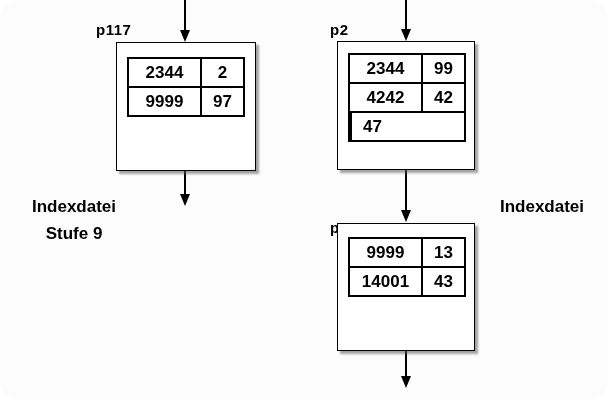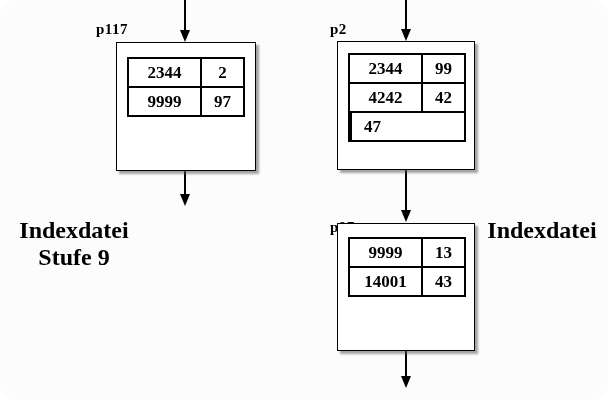"p117" #canvas { font-family: Liberation Serif, serif -> Liberation Sans, sans-serif }
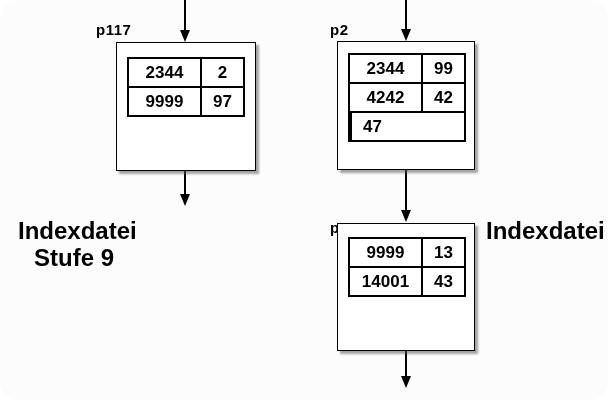"Indexdatei" .caption { font-size: 24px -> 17px; margin-top: 24px -> none }
